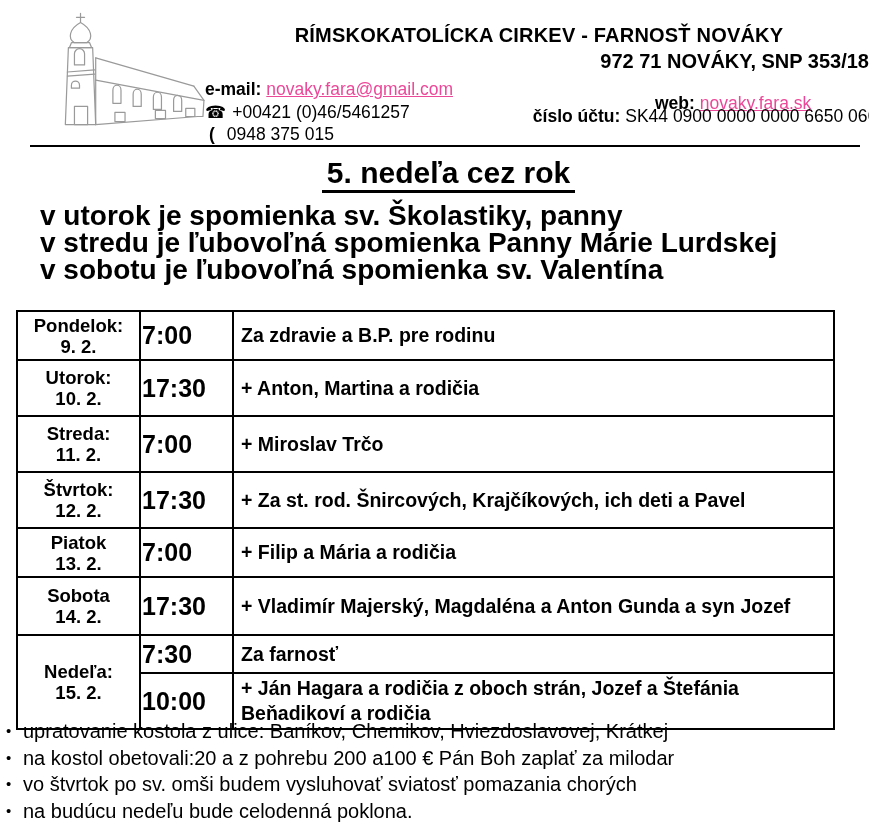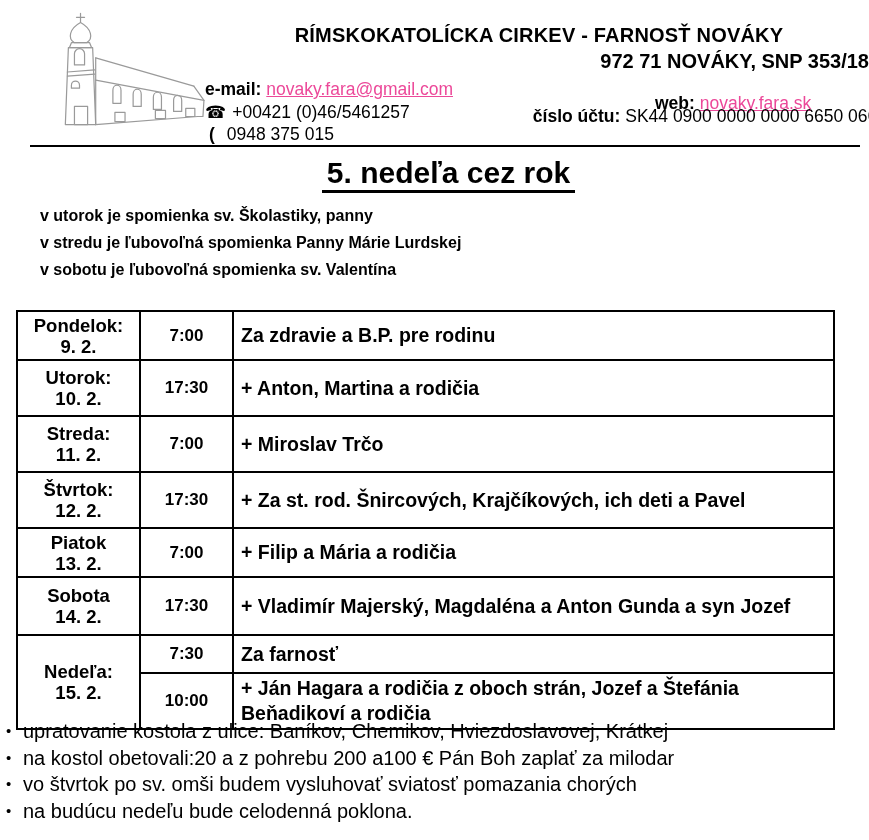"v utorok je spomienka sv." .notes { font-size: 16px -> 28px }
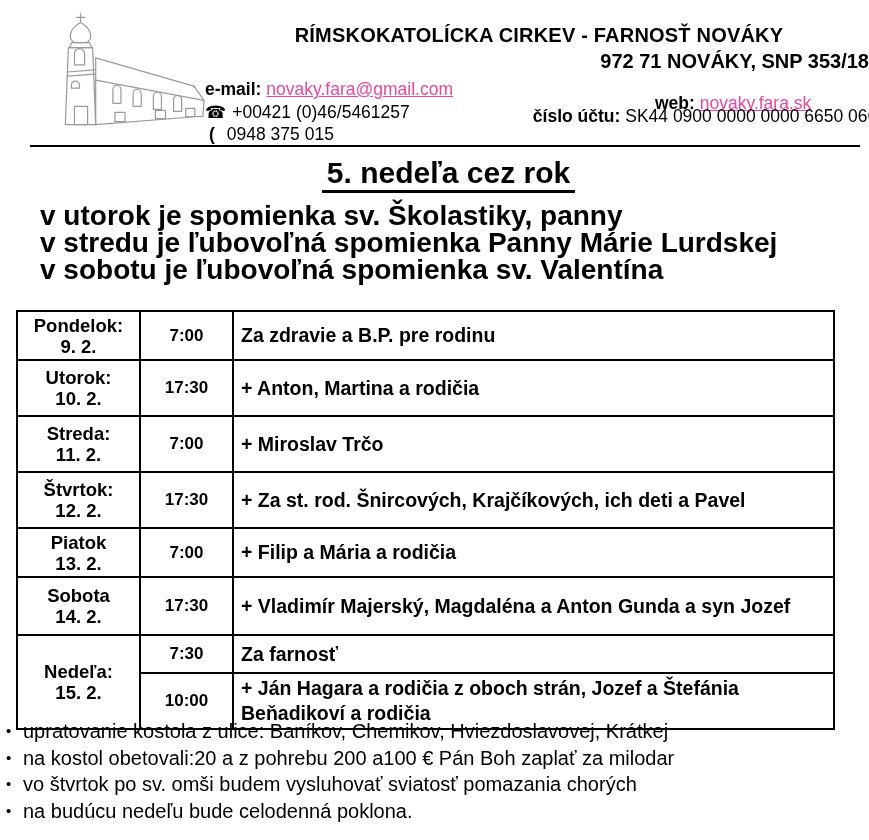"7:00" .c-time { font-size: 17px -> 25px; text-align: center -> none }
